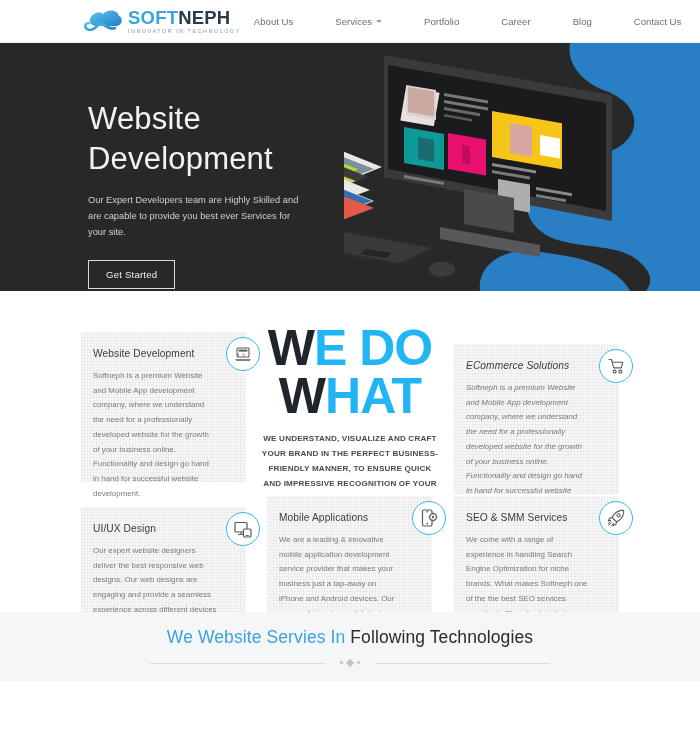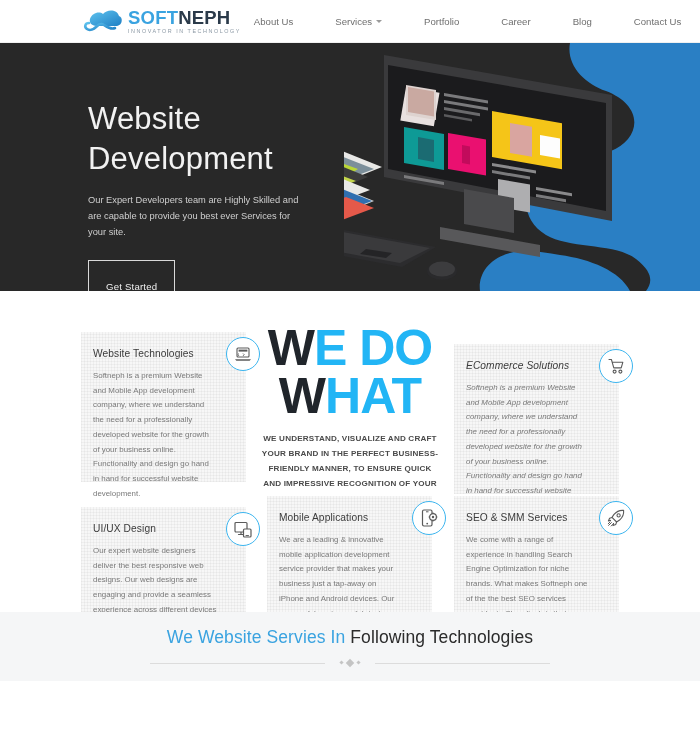"Get Started" .btn-started { padding: 20px 17px -> 8px 17px }
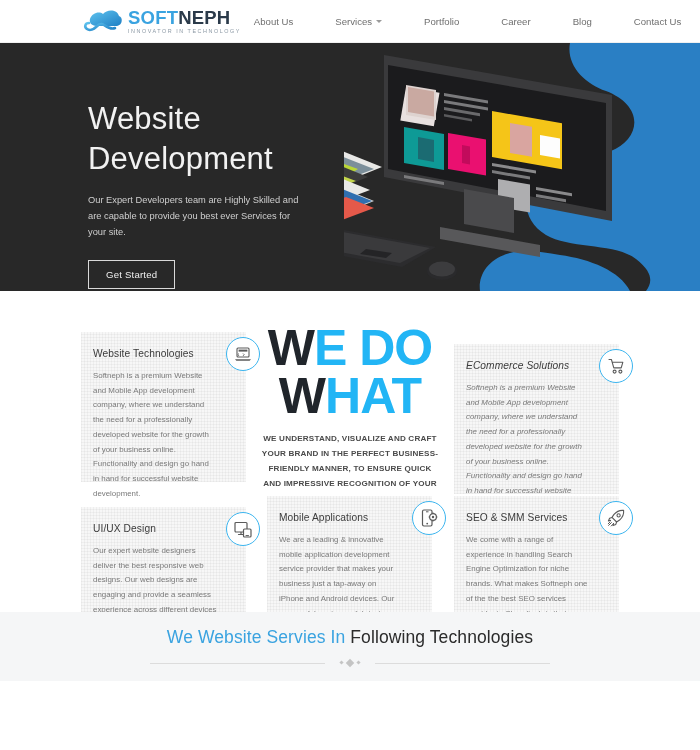"Website Technologies" div.card-title { text: Technologies -> Development }
